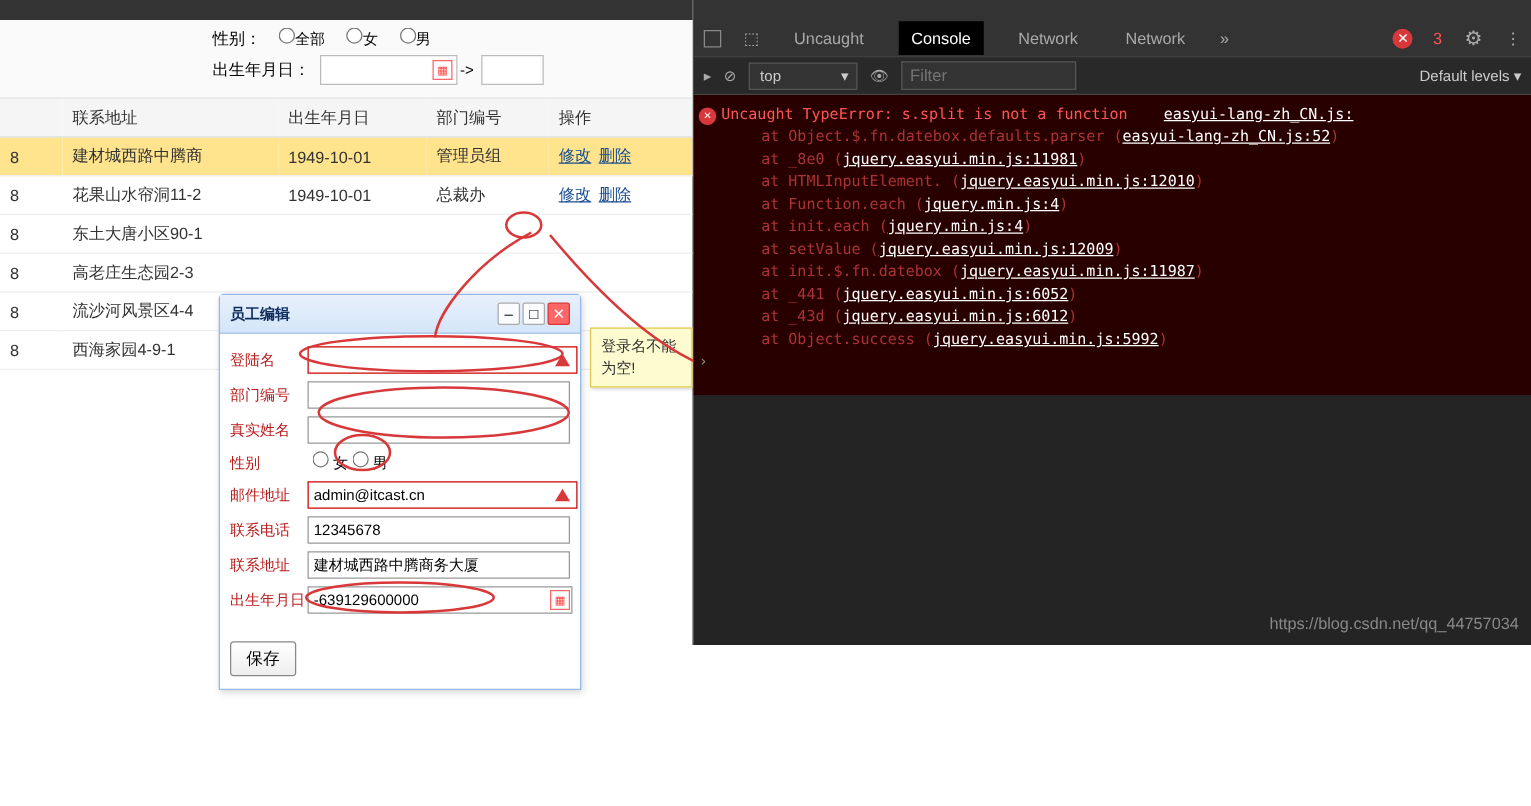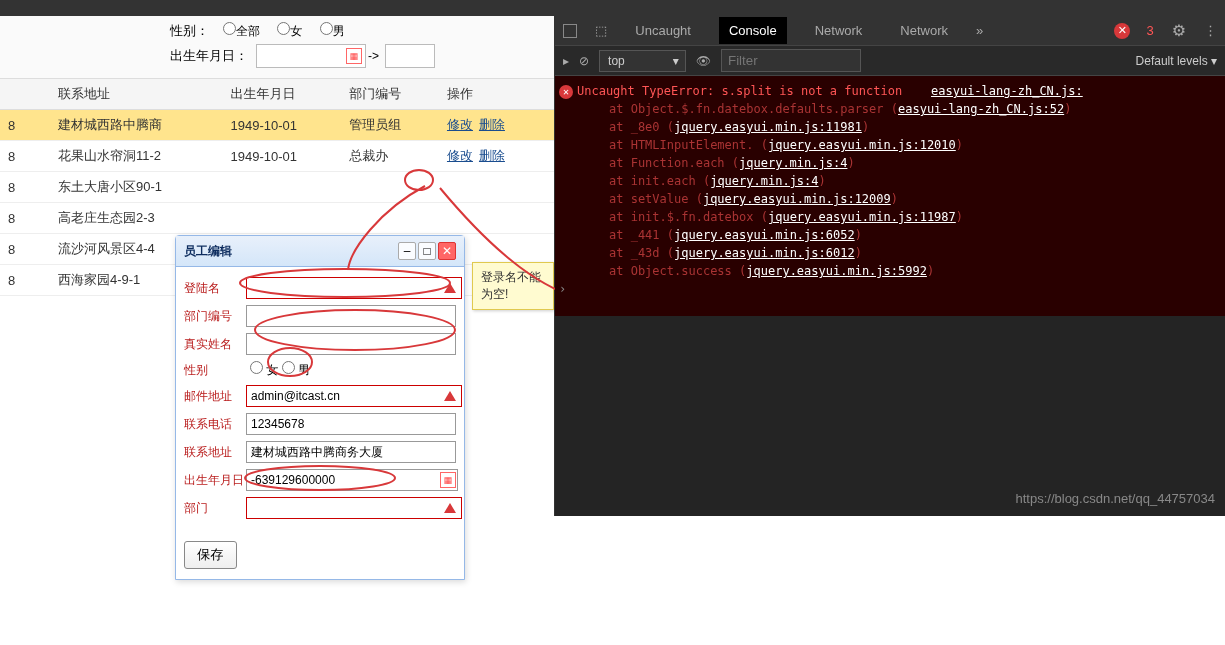"部门" div.form-row { html: <div> <span>部门</span> <input> <span></span> </div> -> none }
